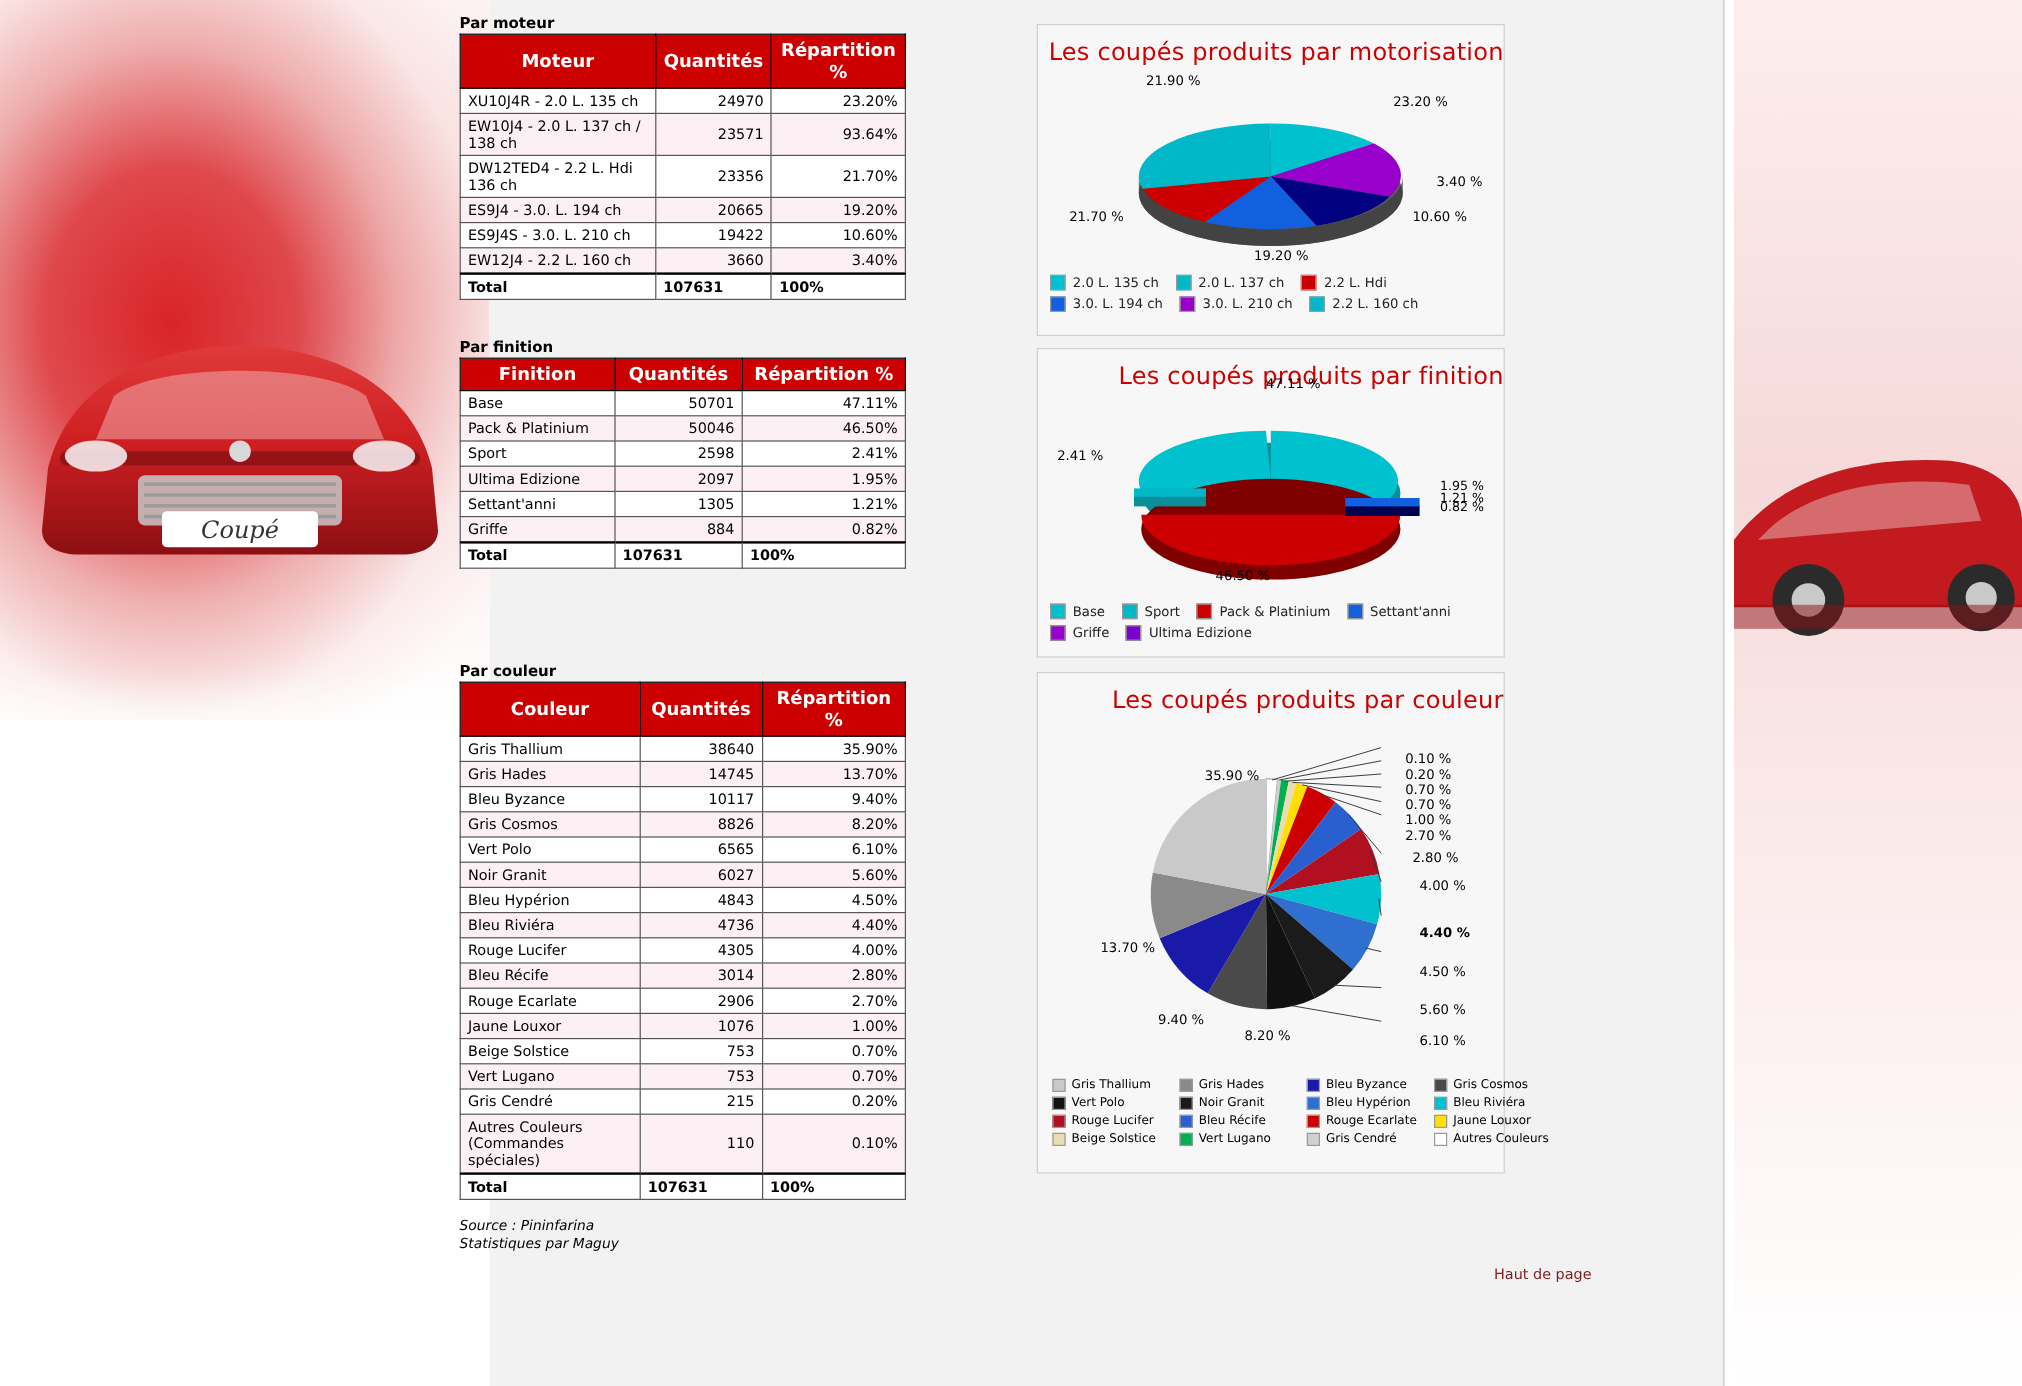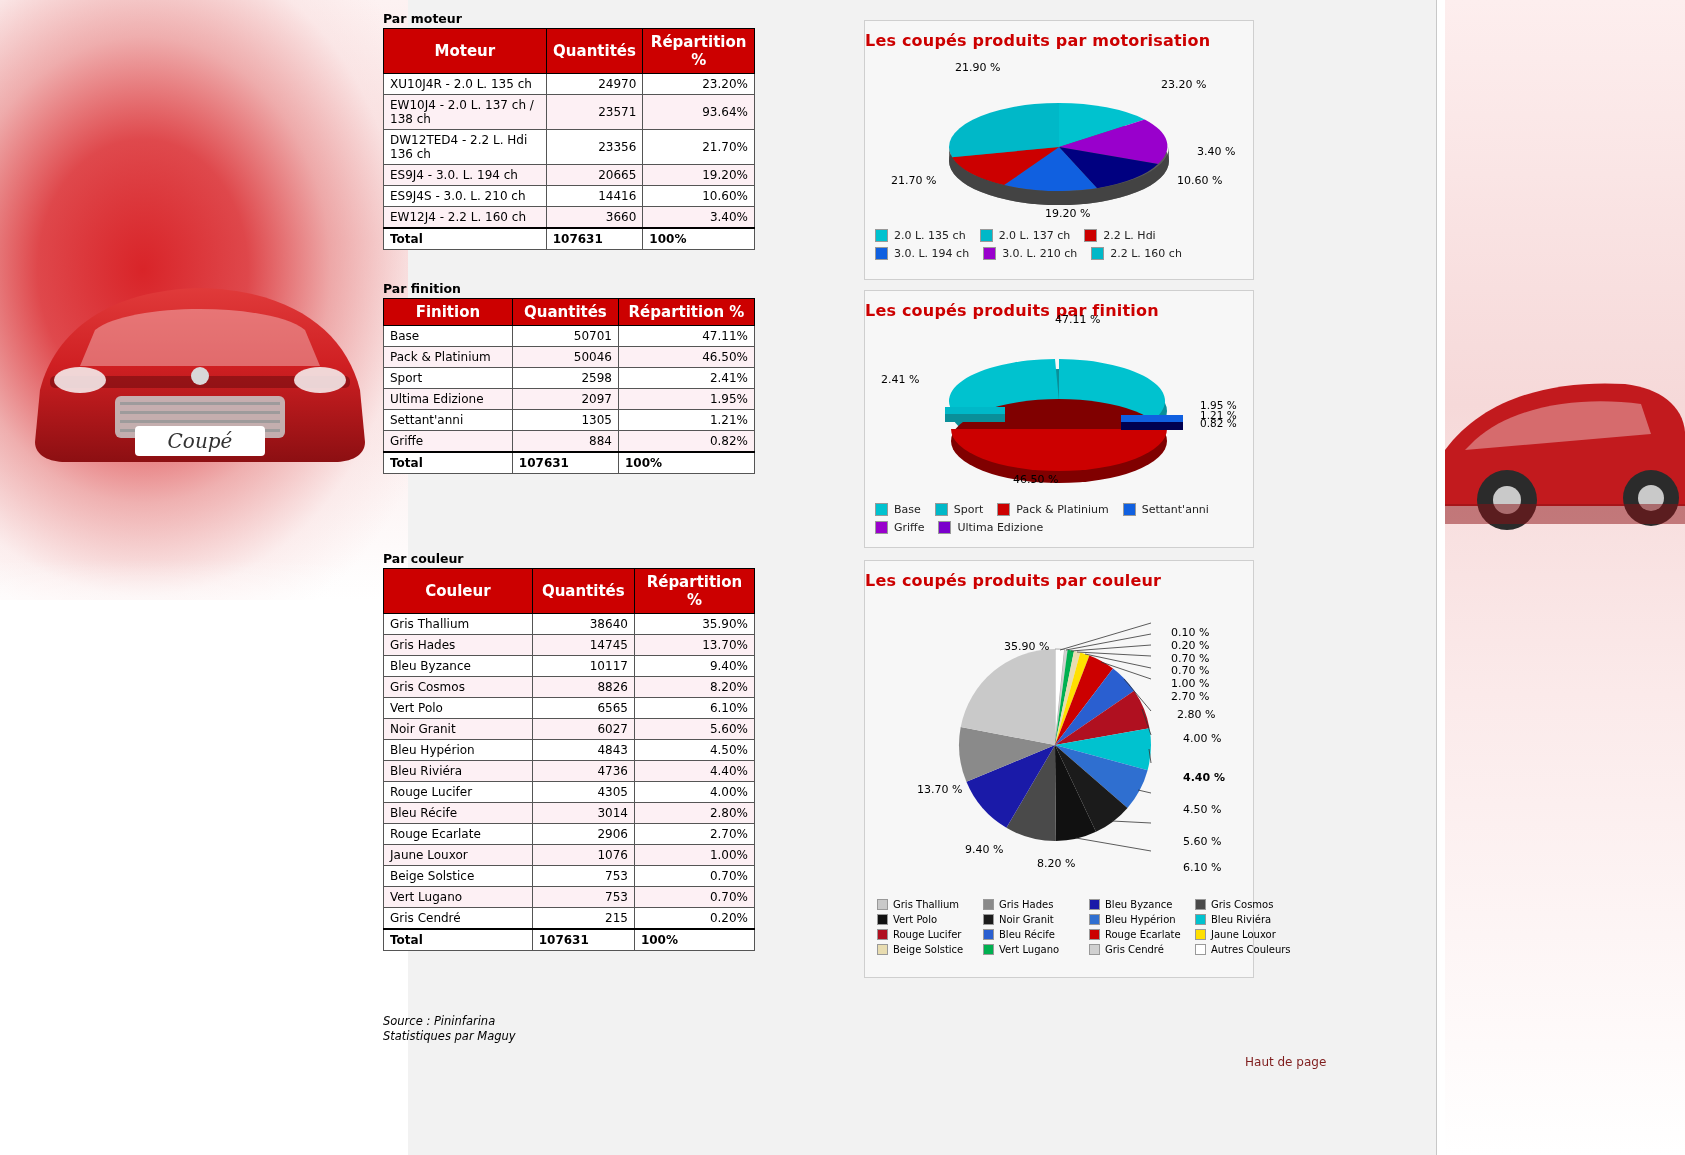"Les coupés produits par motorisation" .panel-title { font-size: 16px -> 20px; font-weight: bold -> normal; text-align: left -> right }
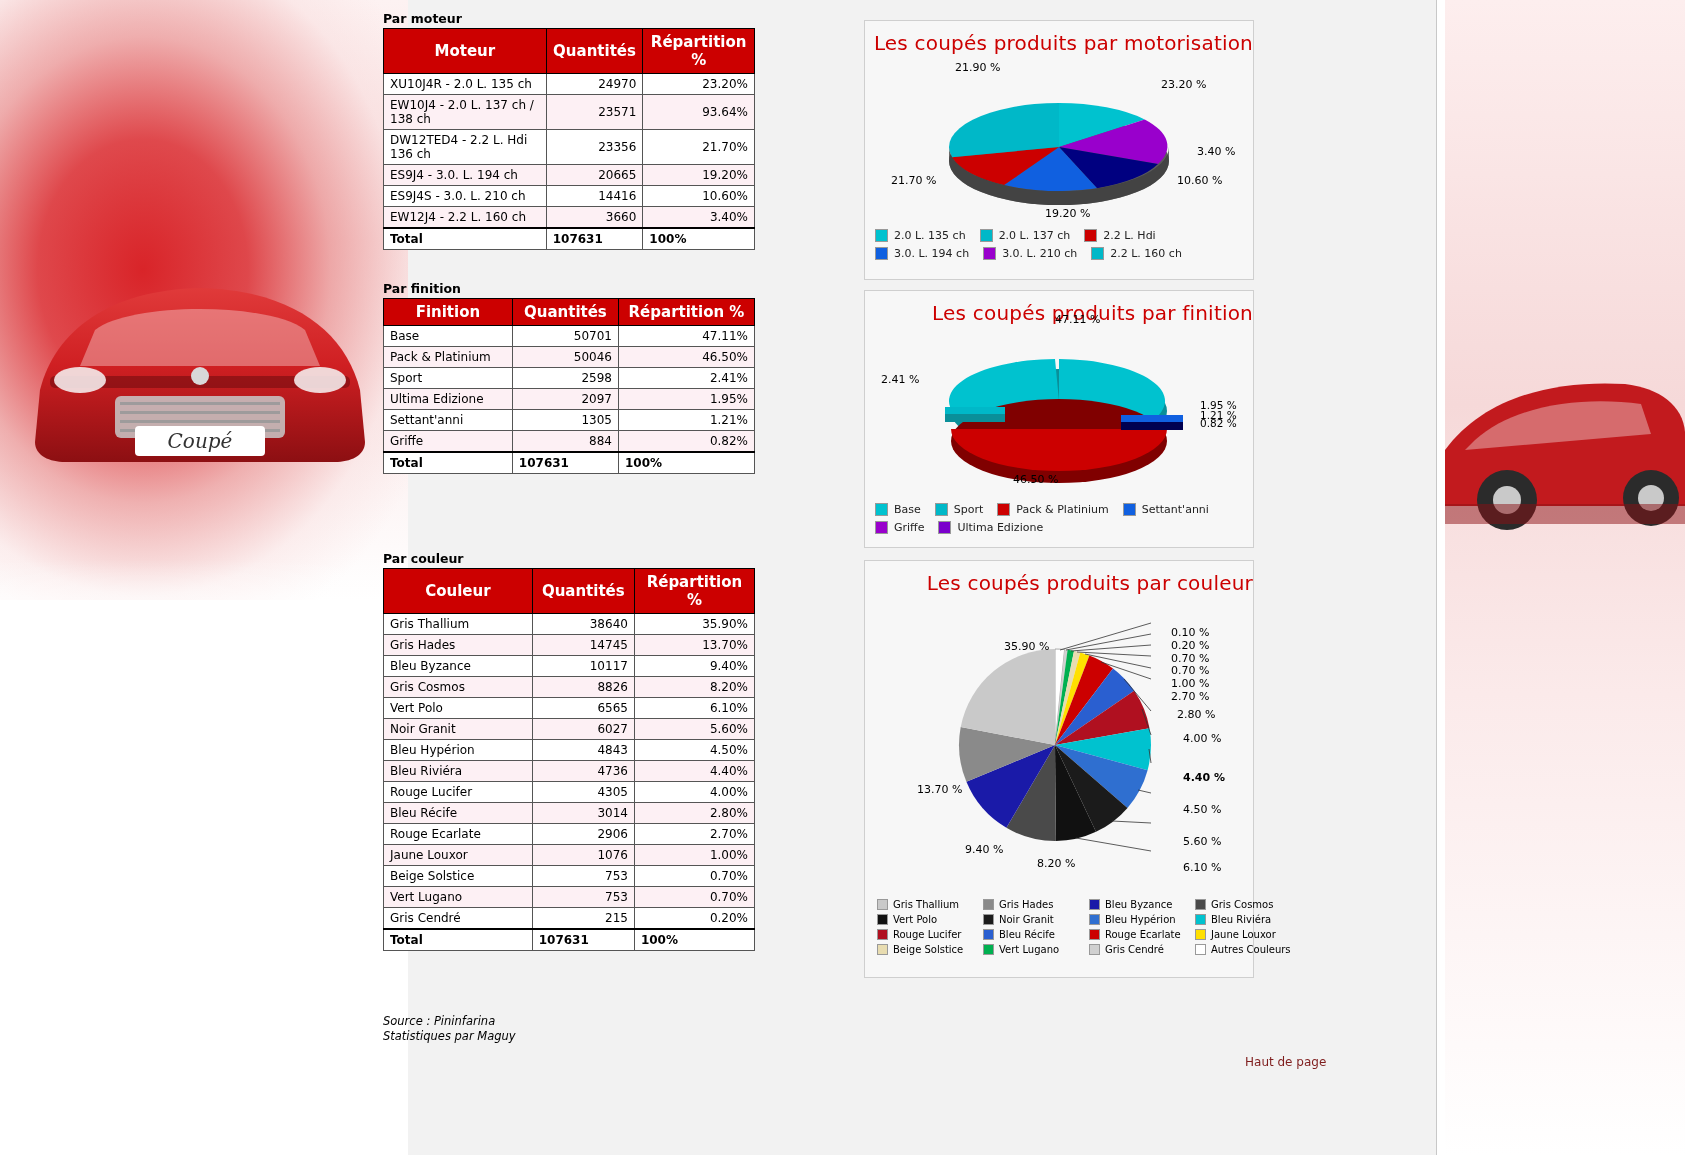"14416" td.num { text: 14416 -> 19422 }
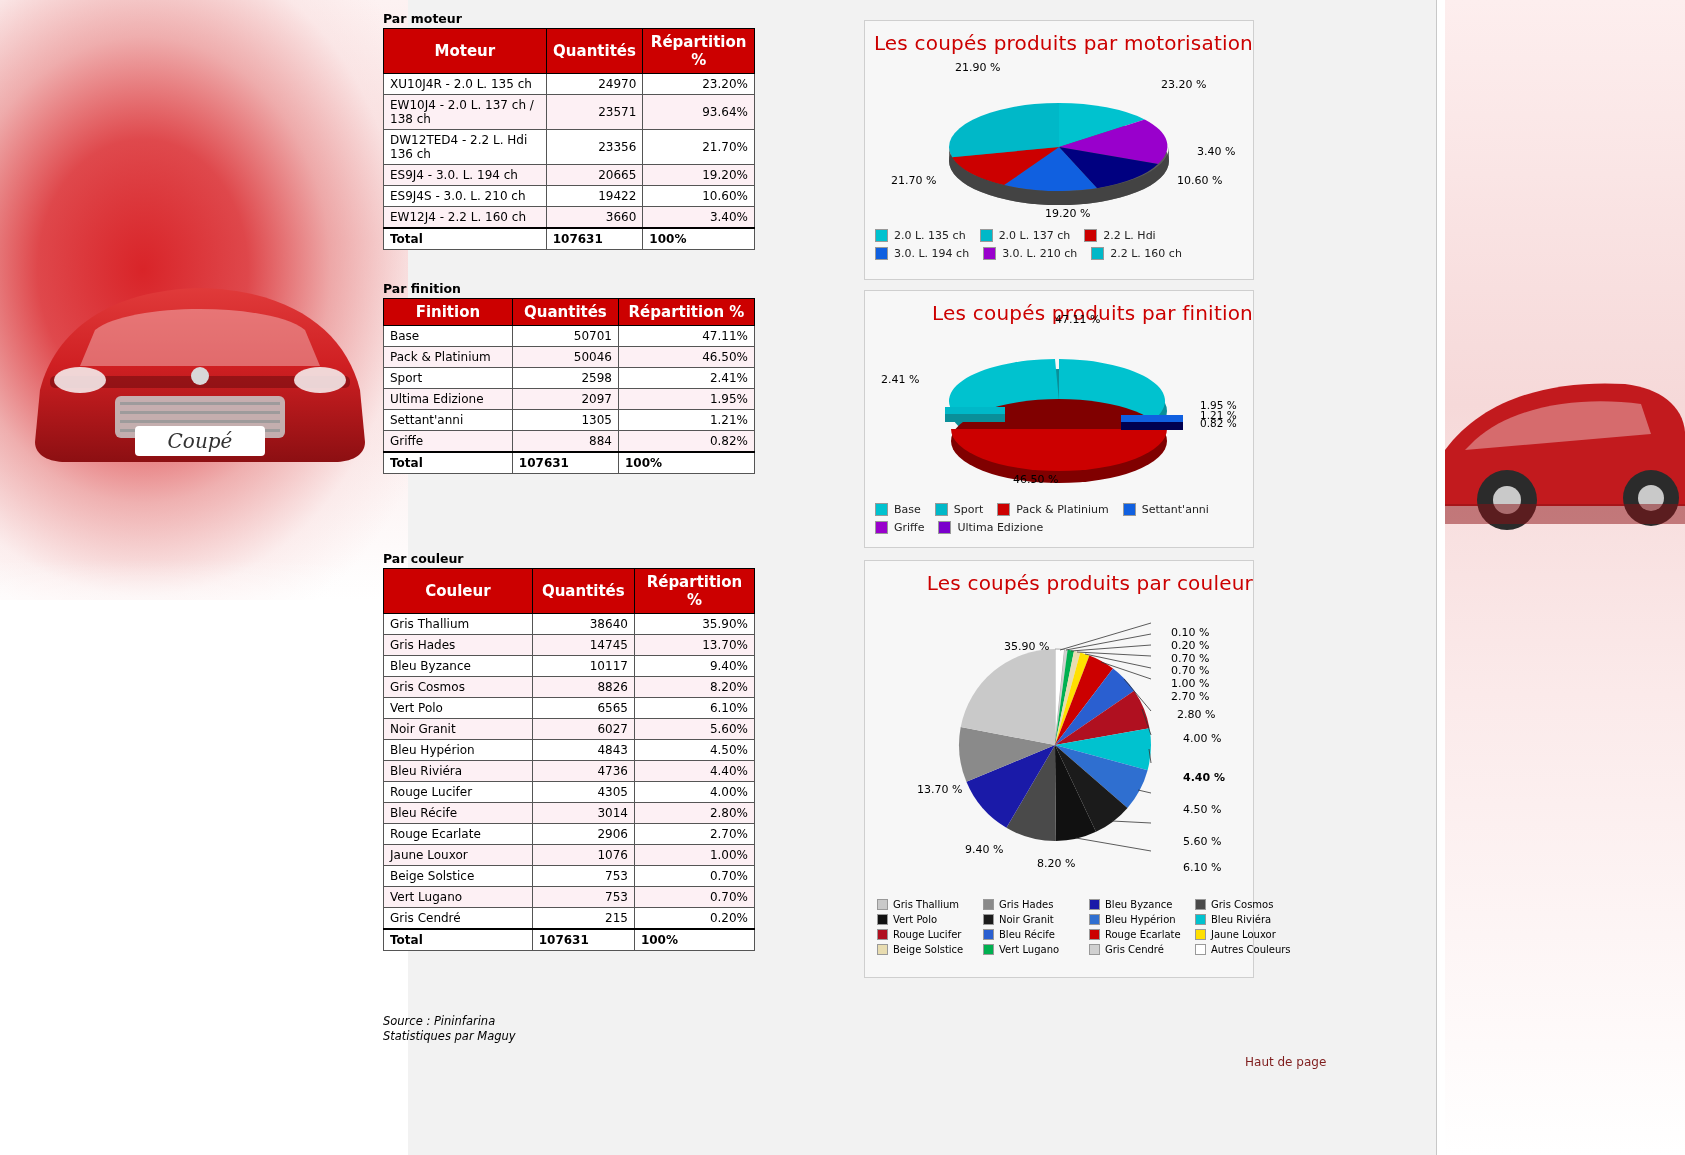"Autres Couleurs (Commandes spéciales)" tr.alt { html: none -> <tr> <td>Autres Couleurs (Commandes spéciales)</td> <td>110</td> <td>0.10%</td> </tr> }
